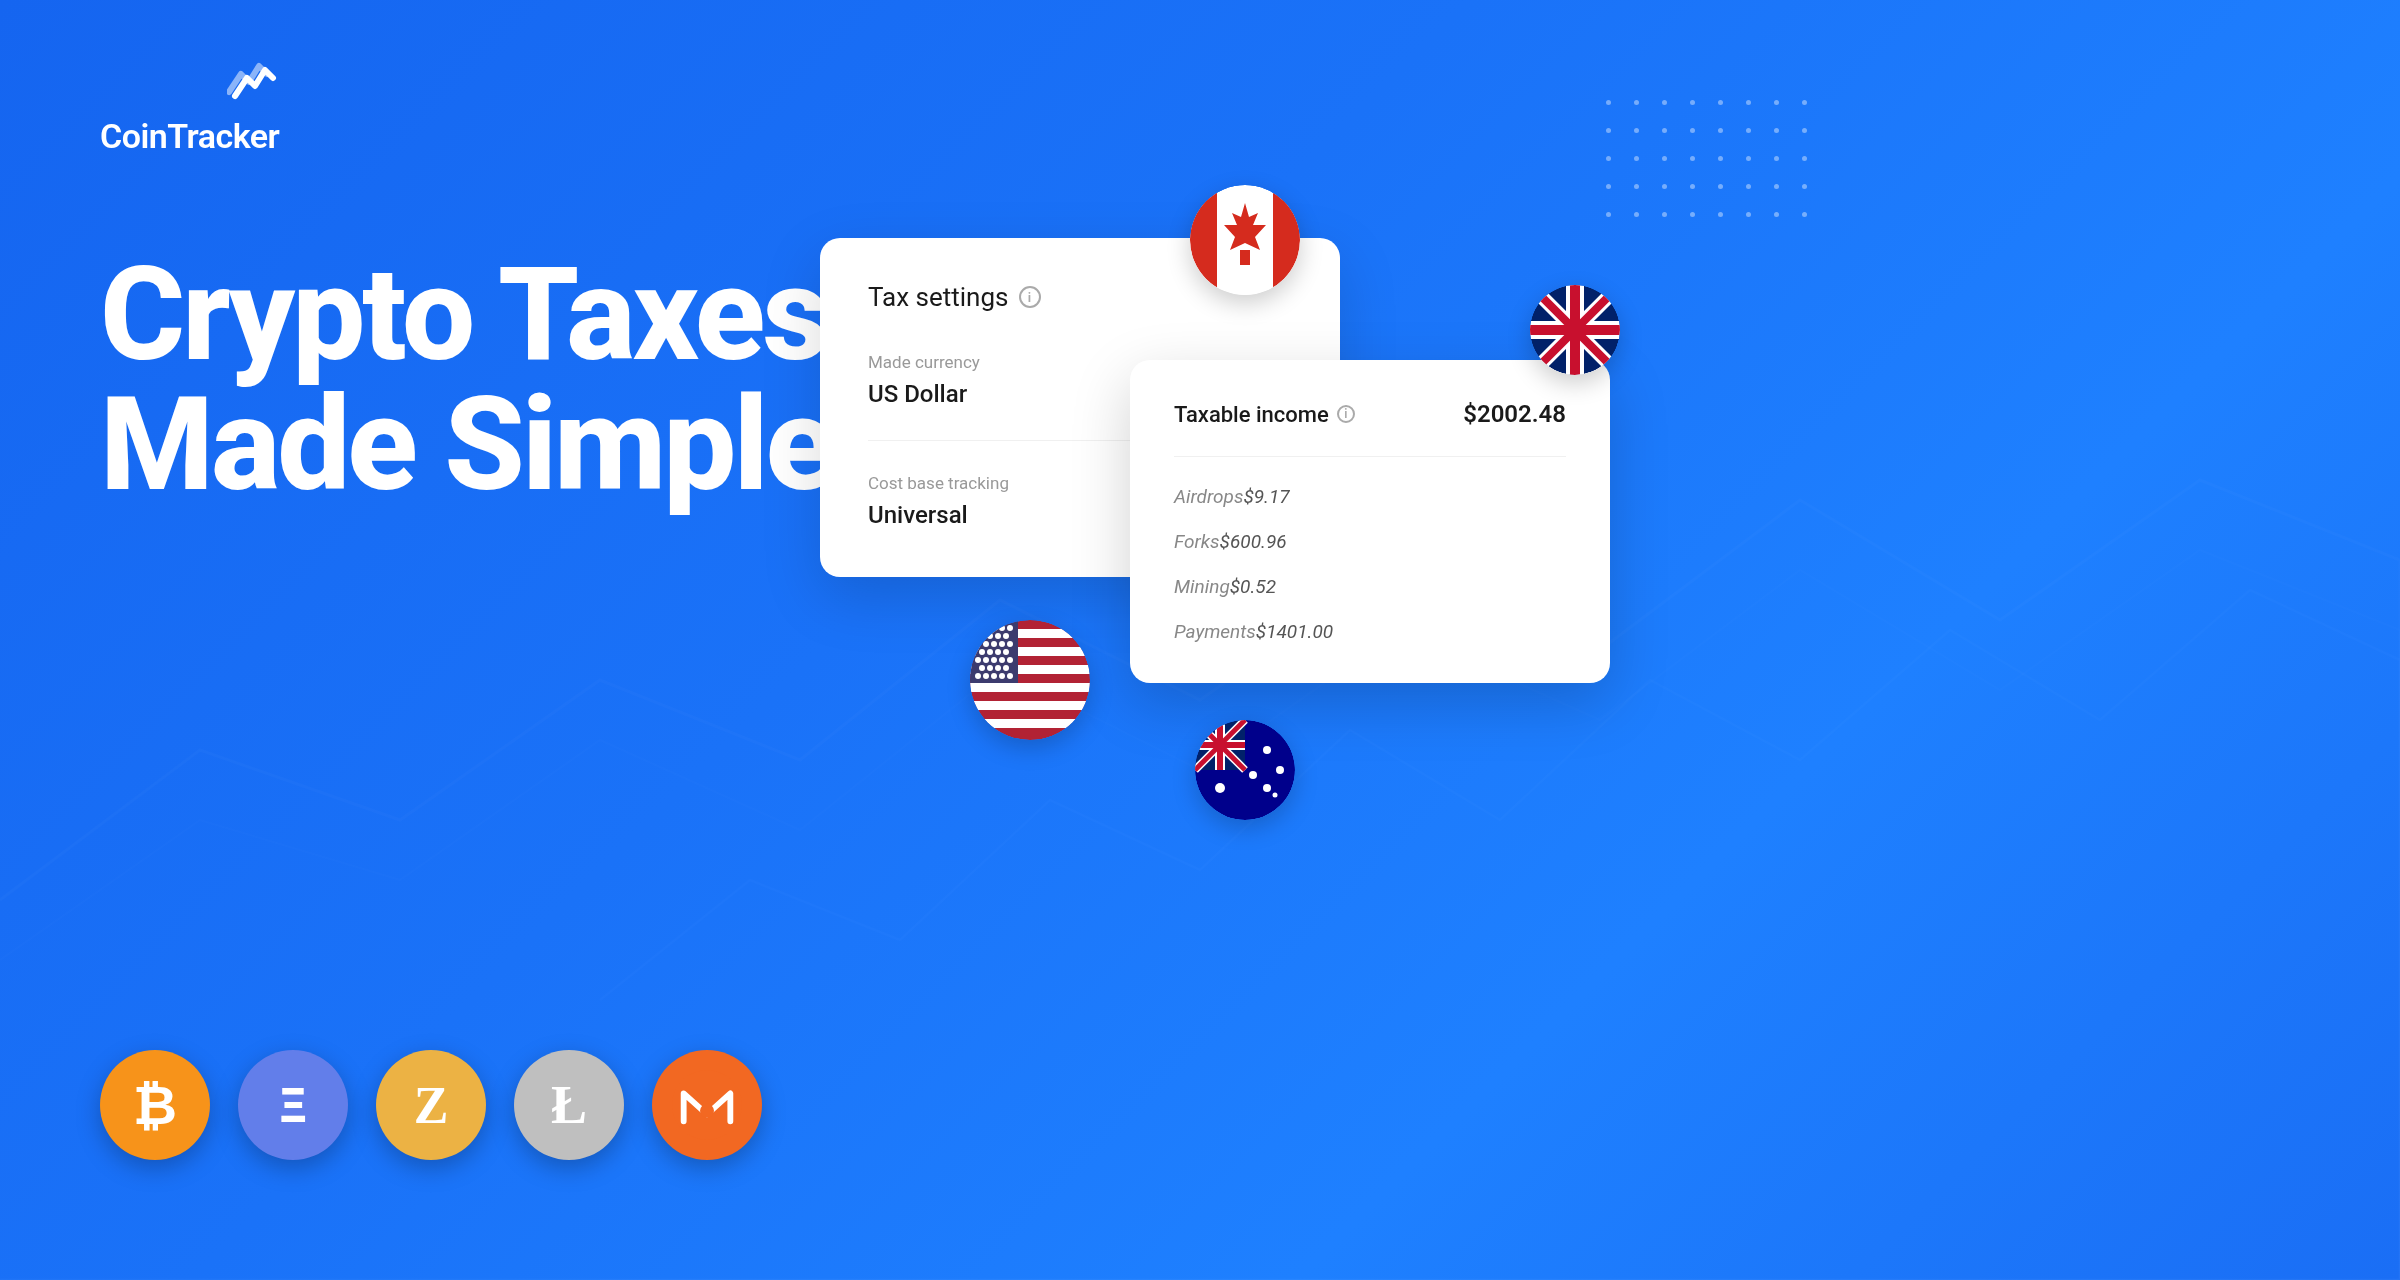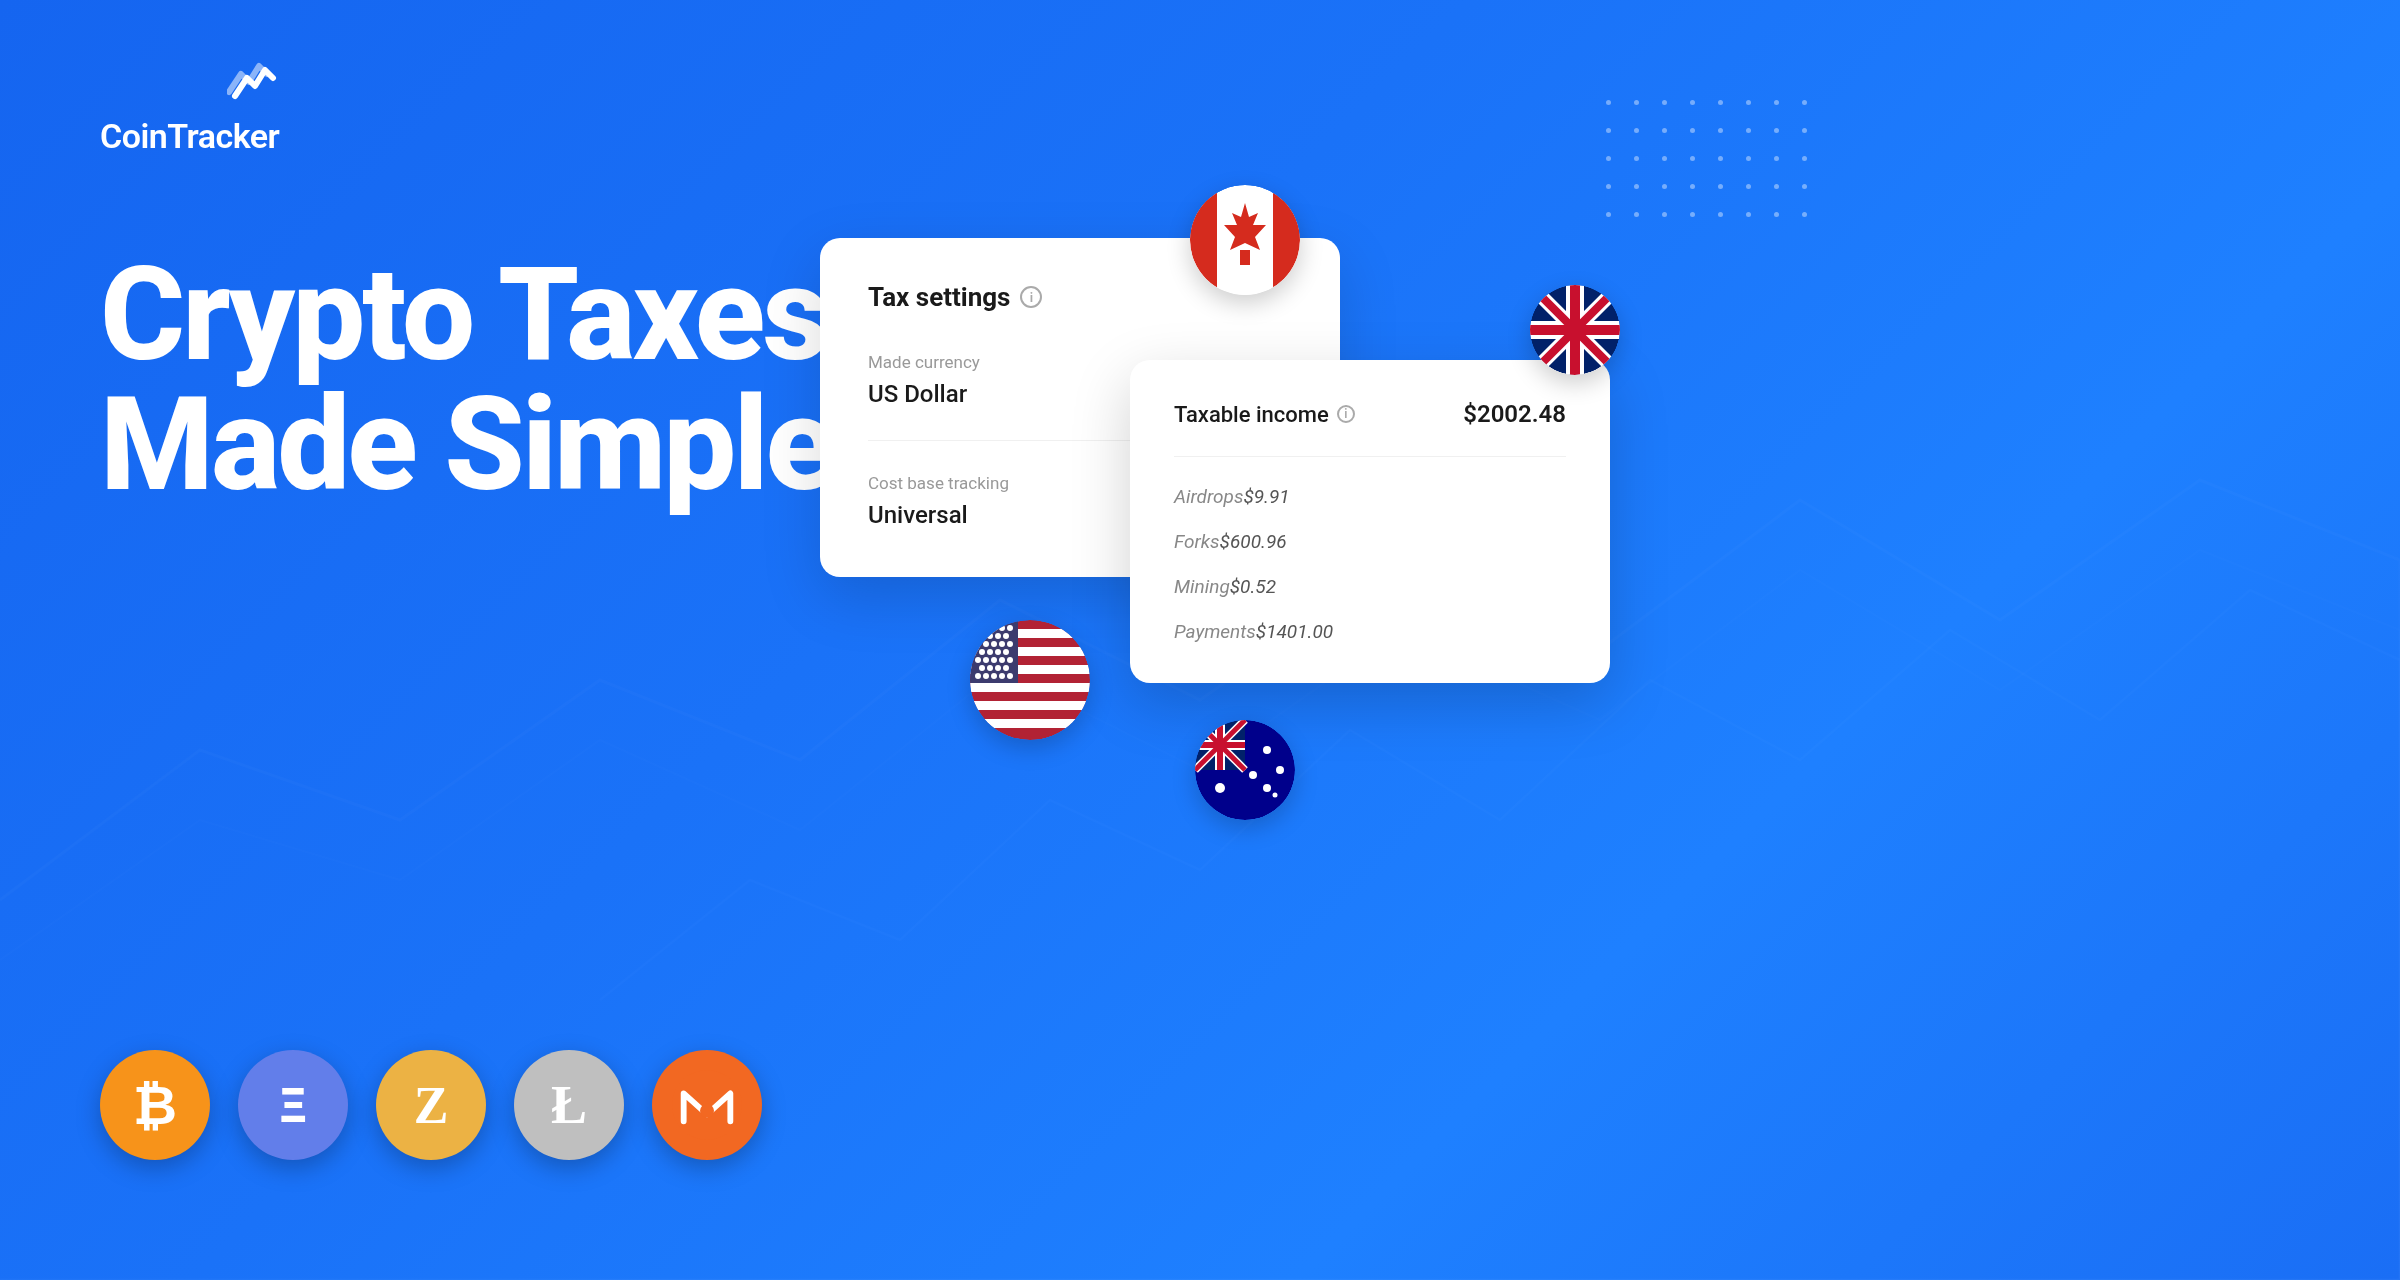"Tax settings" .card-title { font-weight: 700 -> 400 }
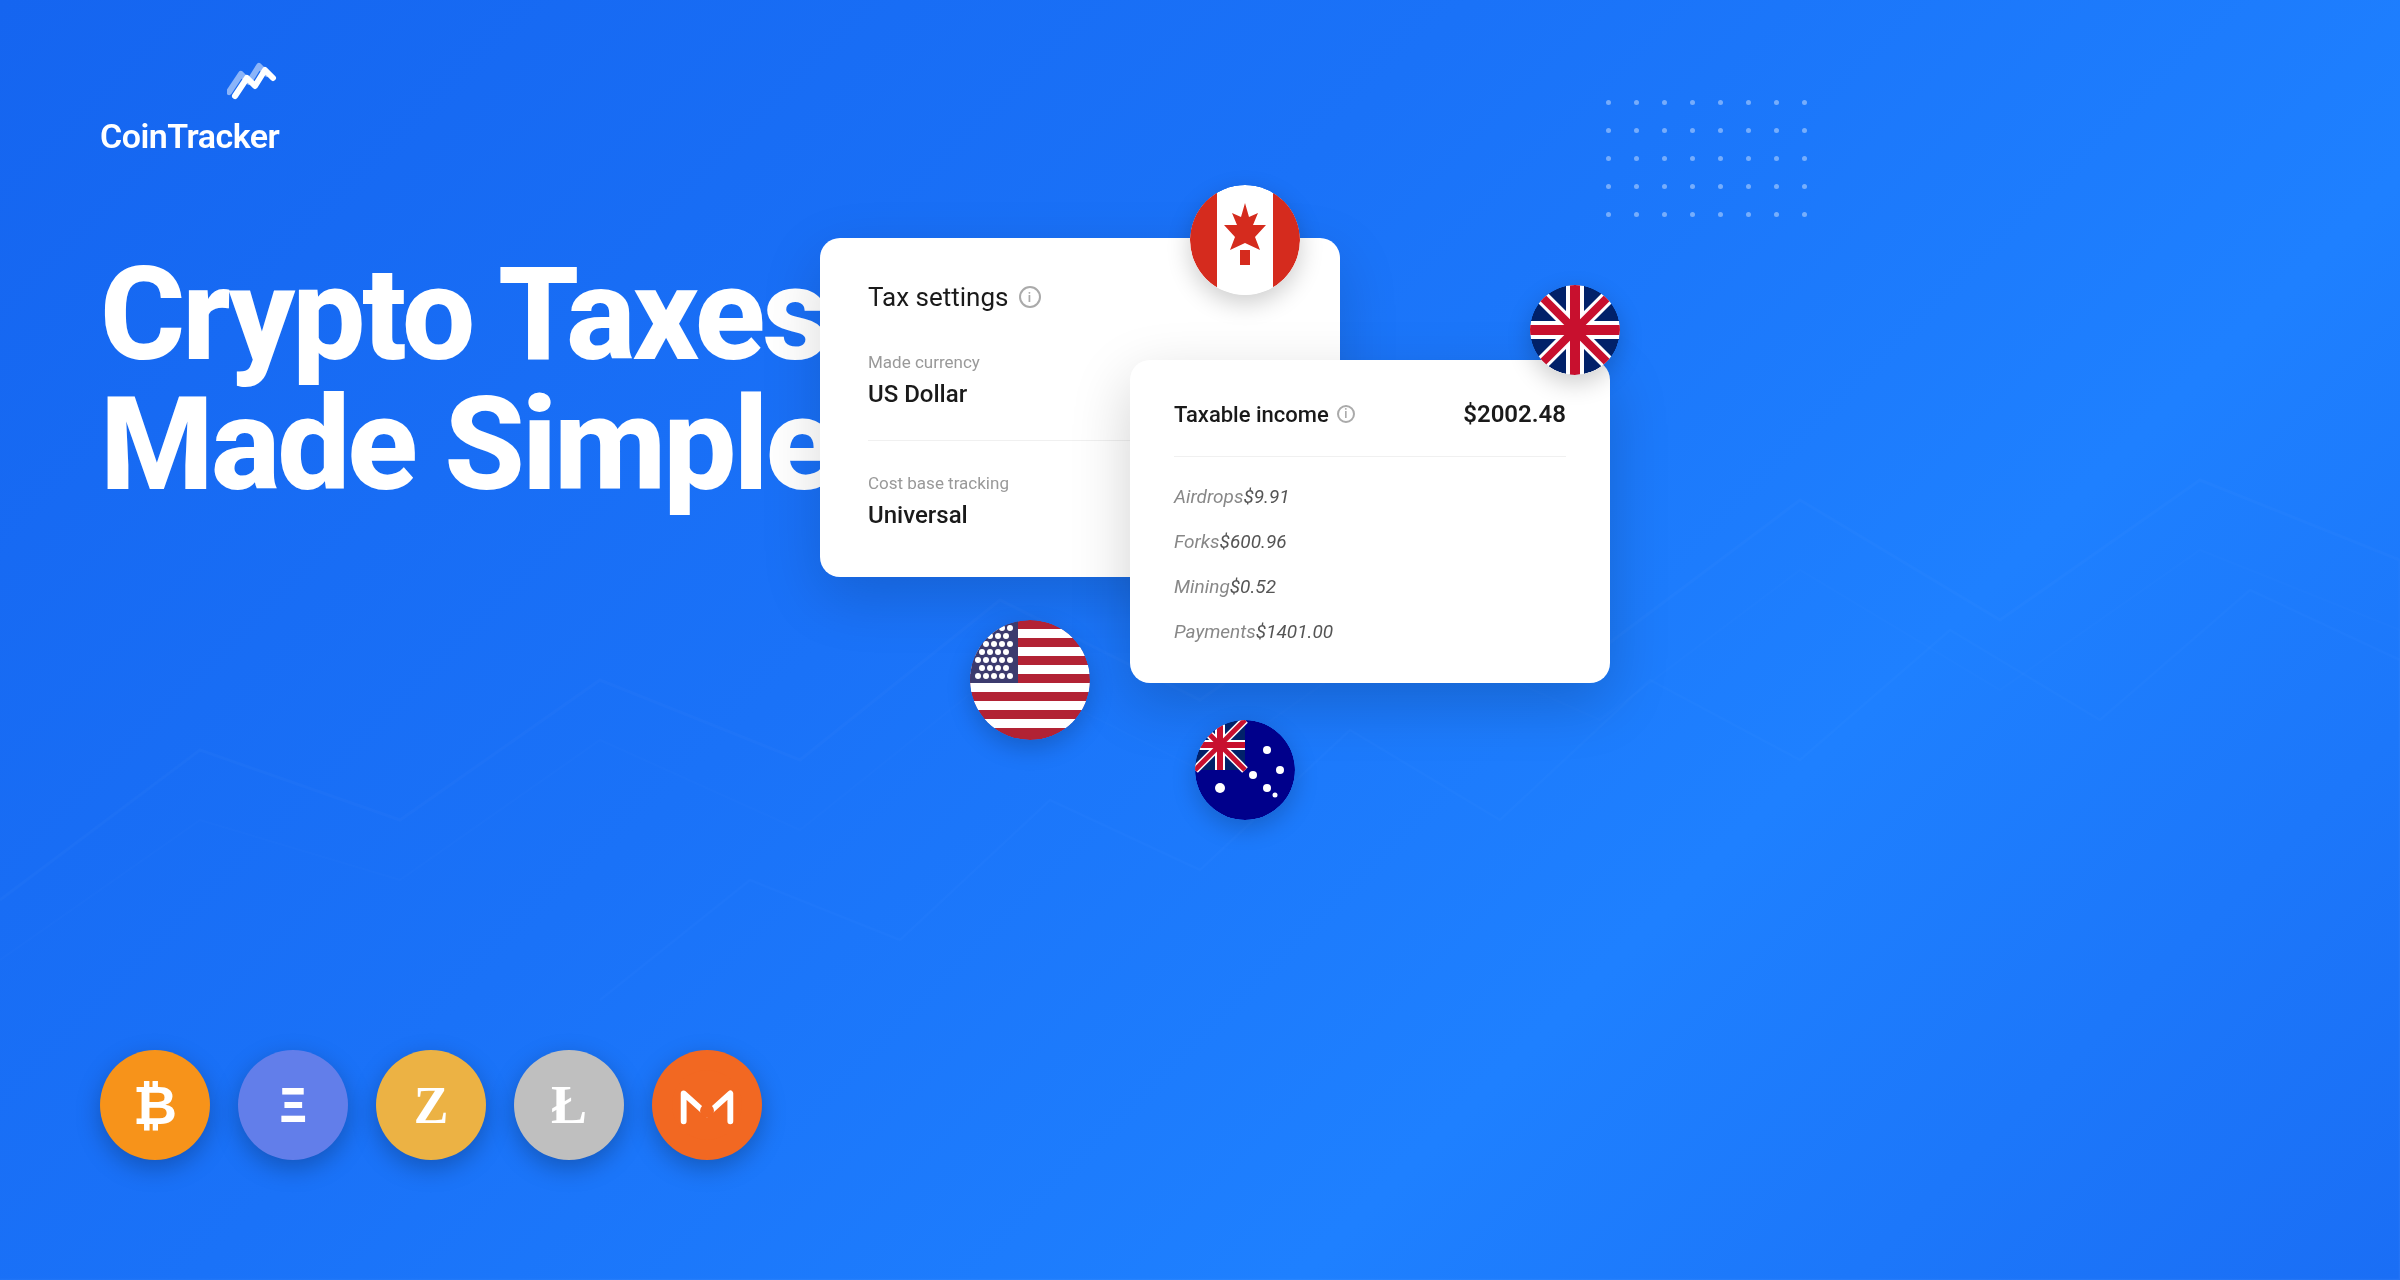"$9.91" span.income-sub-value { text: $9.91 -> $9.17 }
